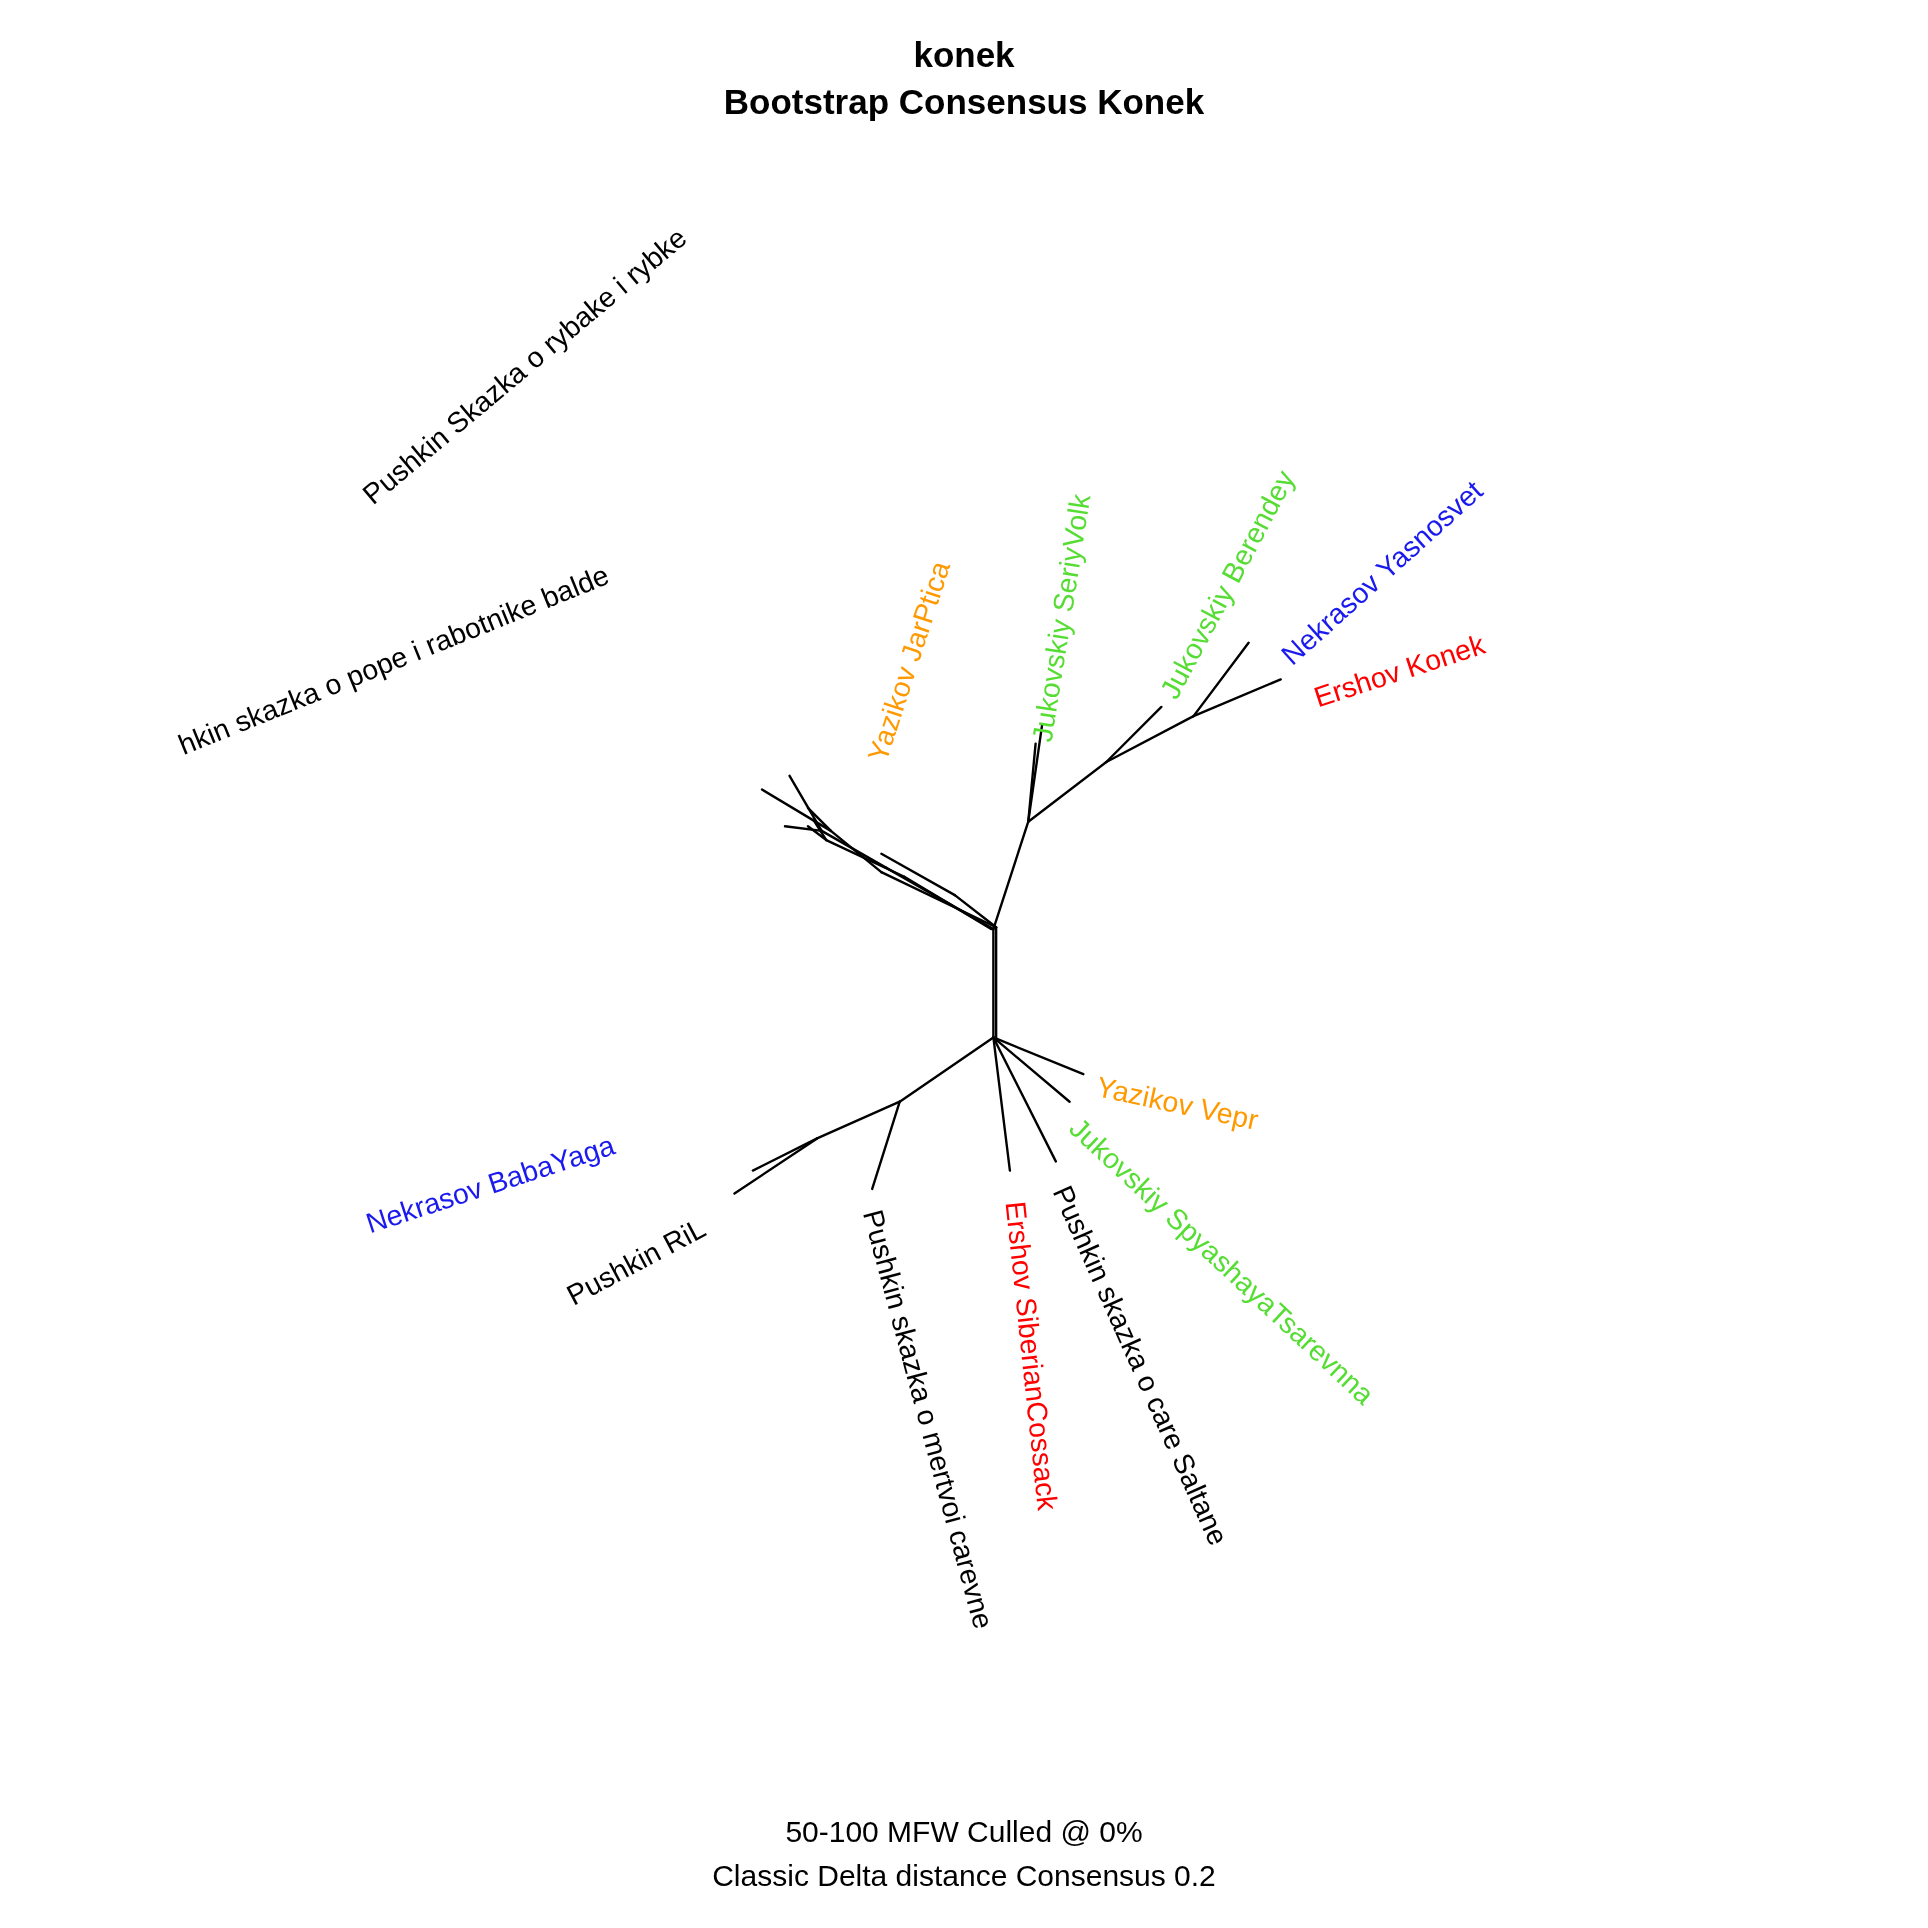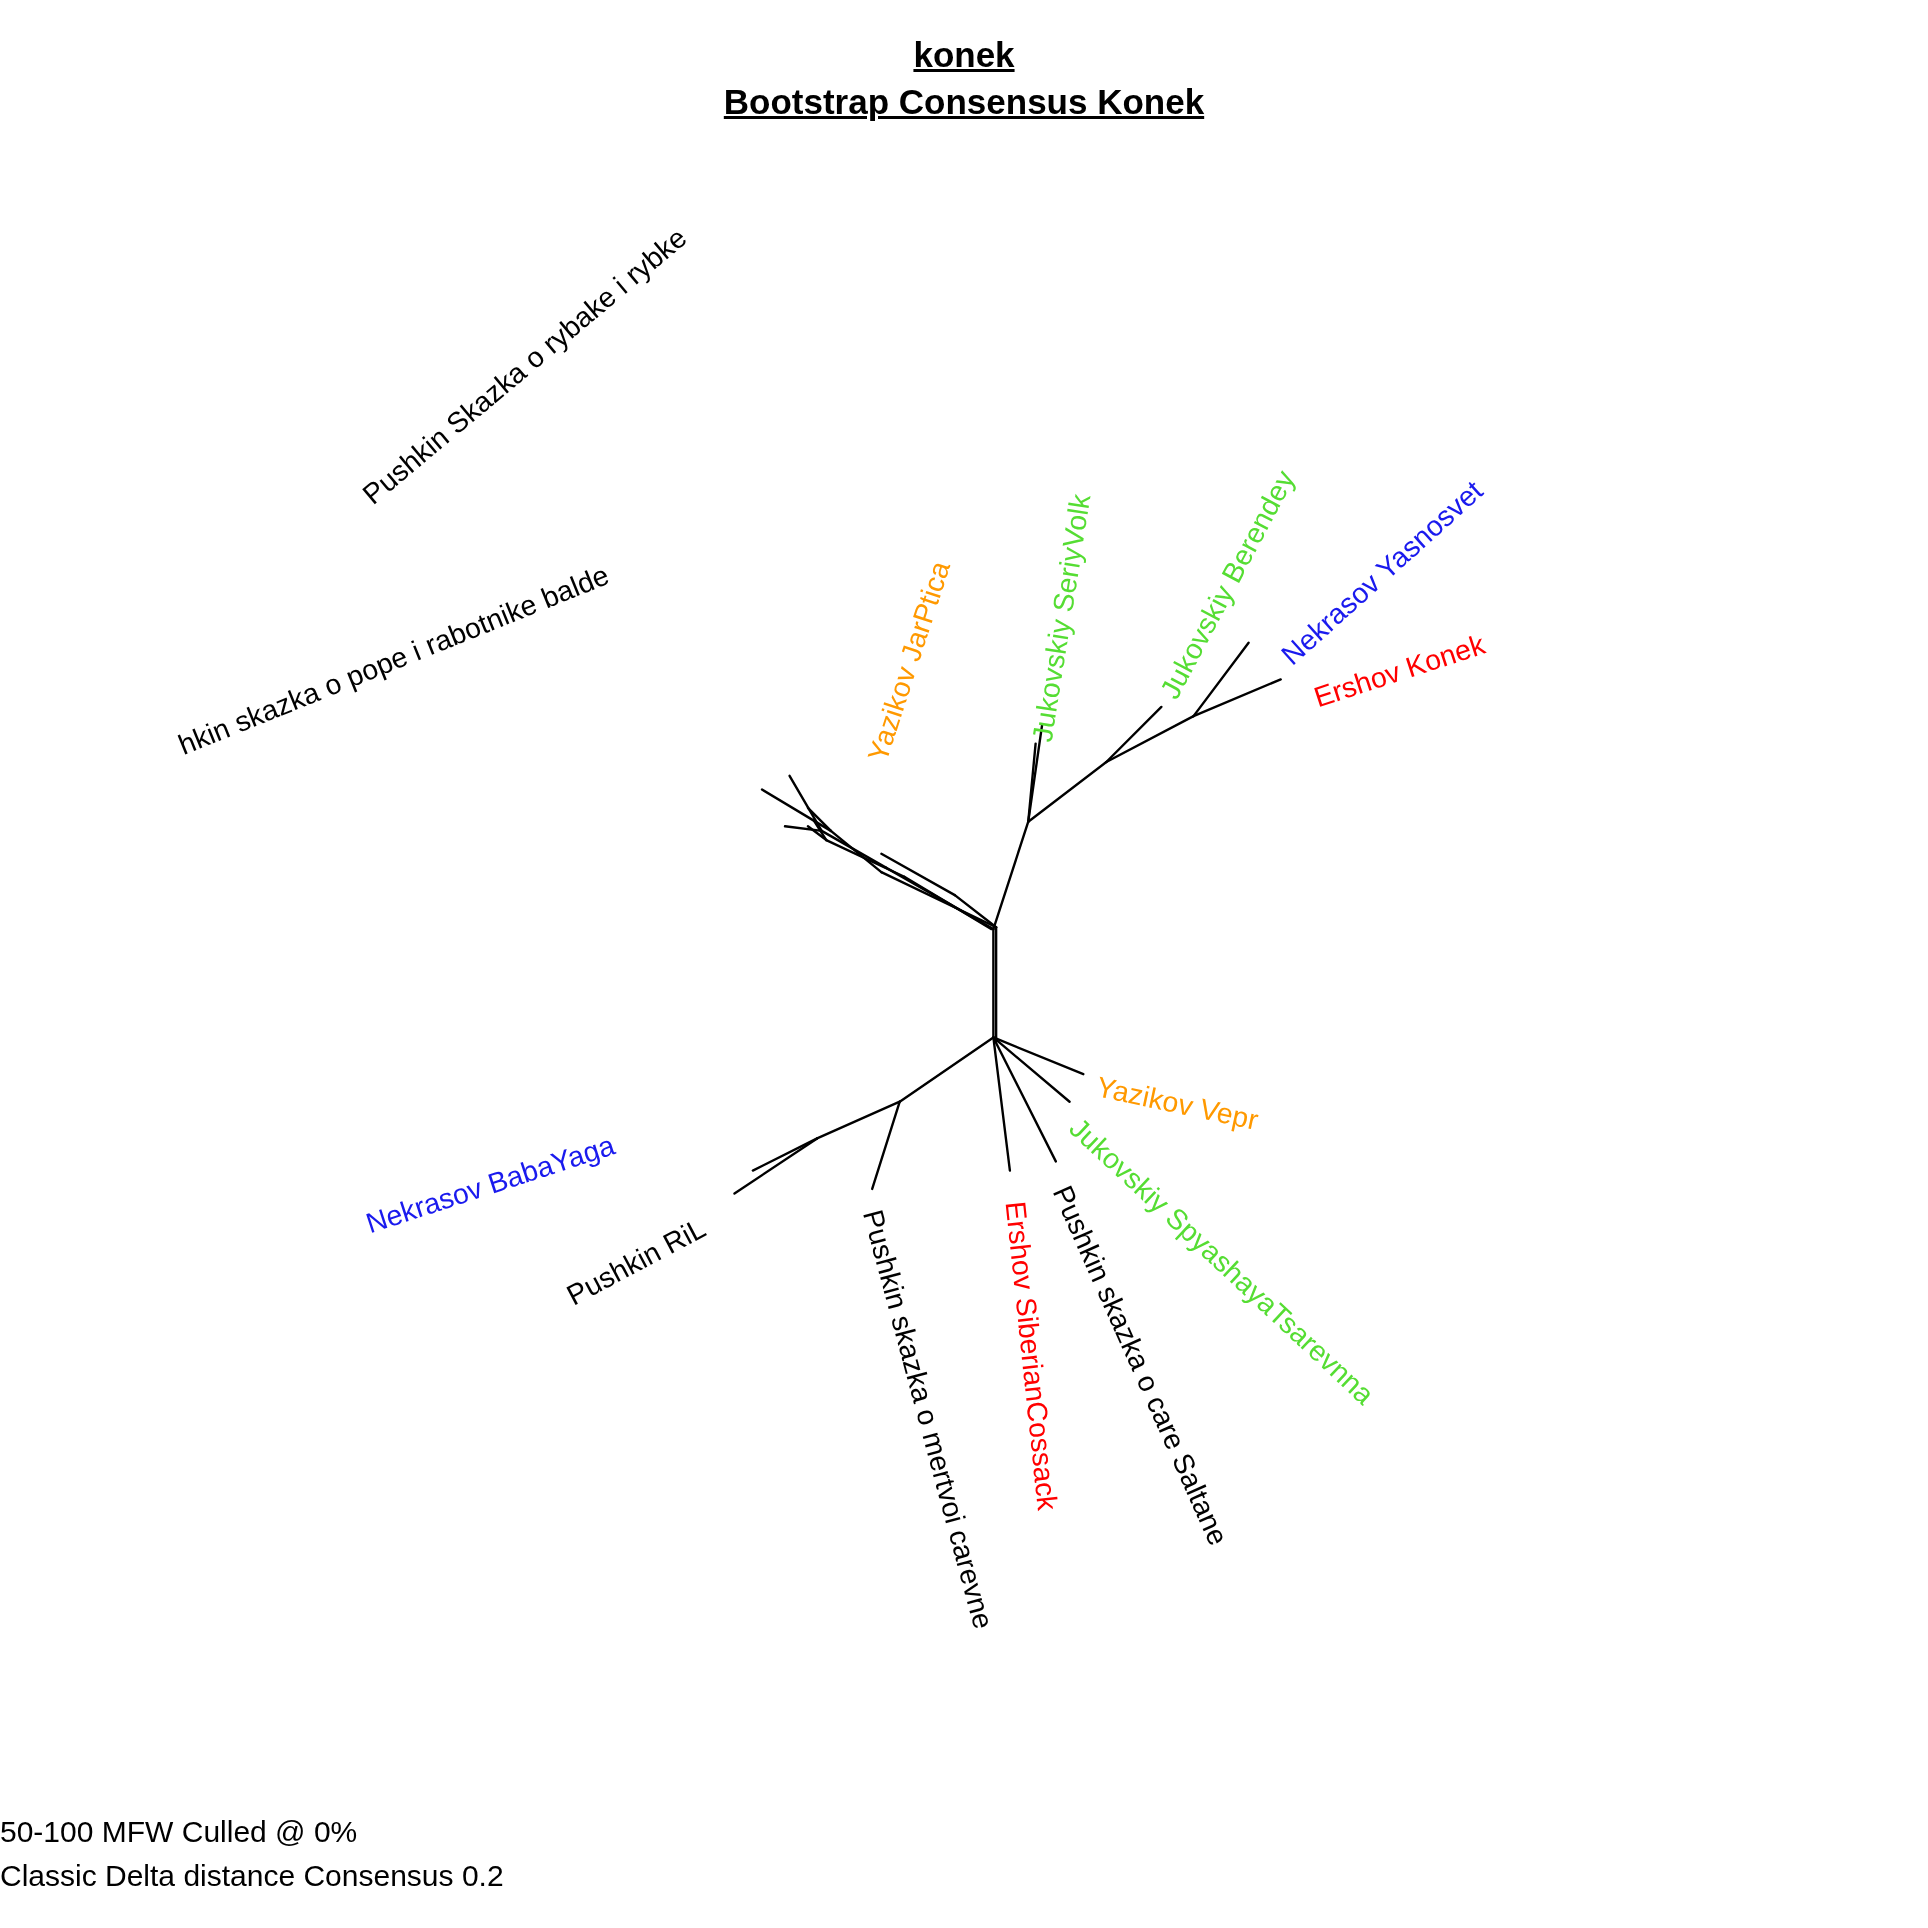"konek" .title-block { text-decoration: underline -> none }
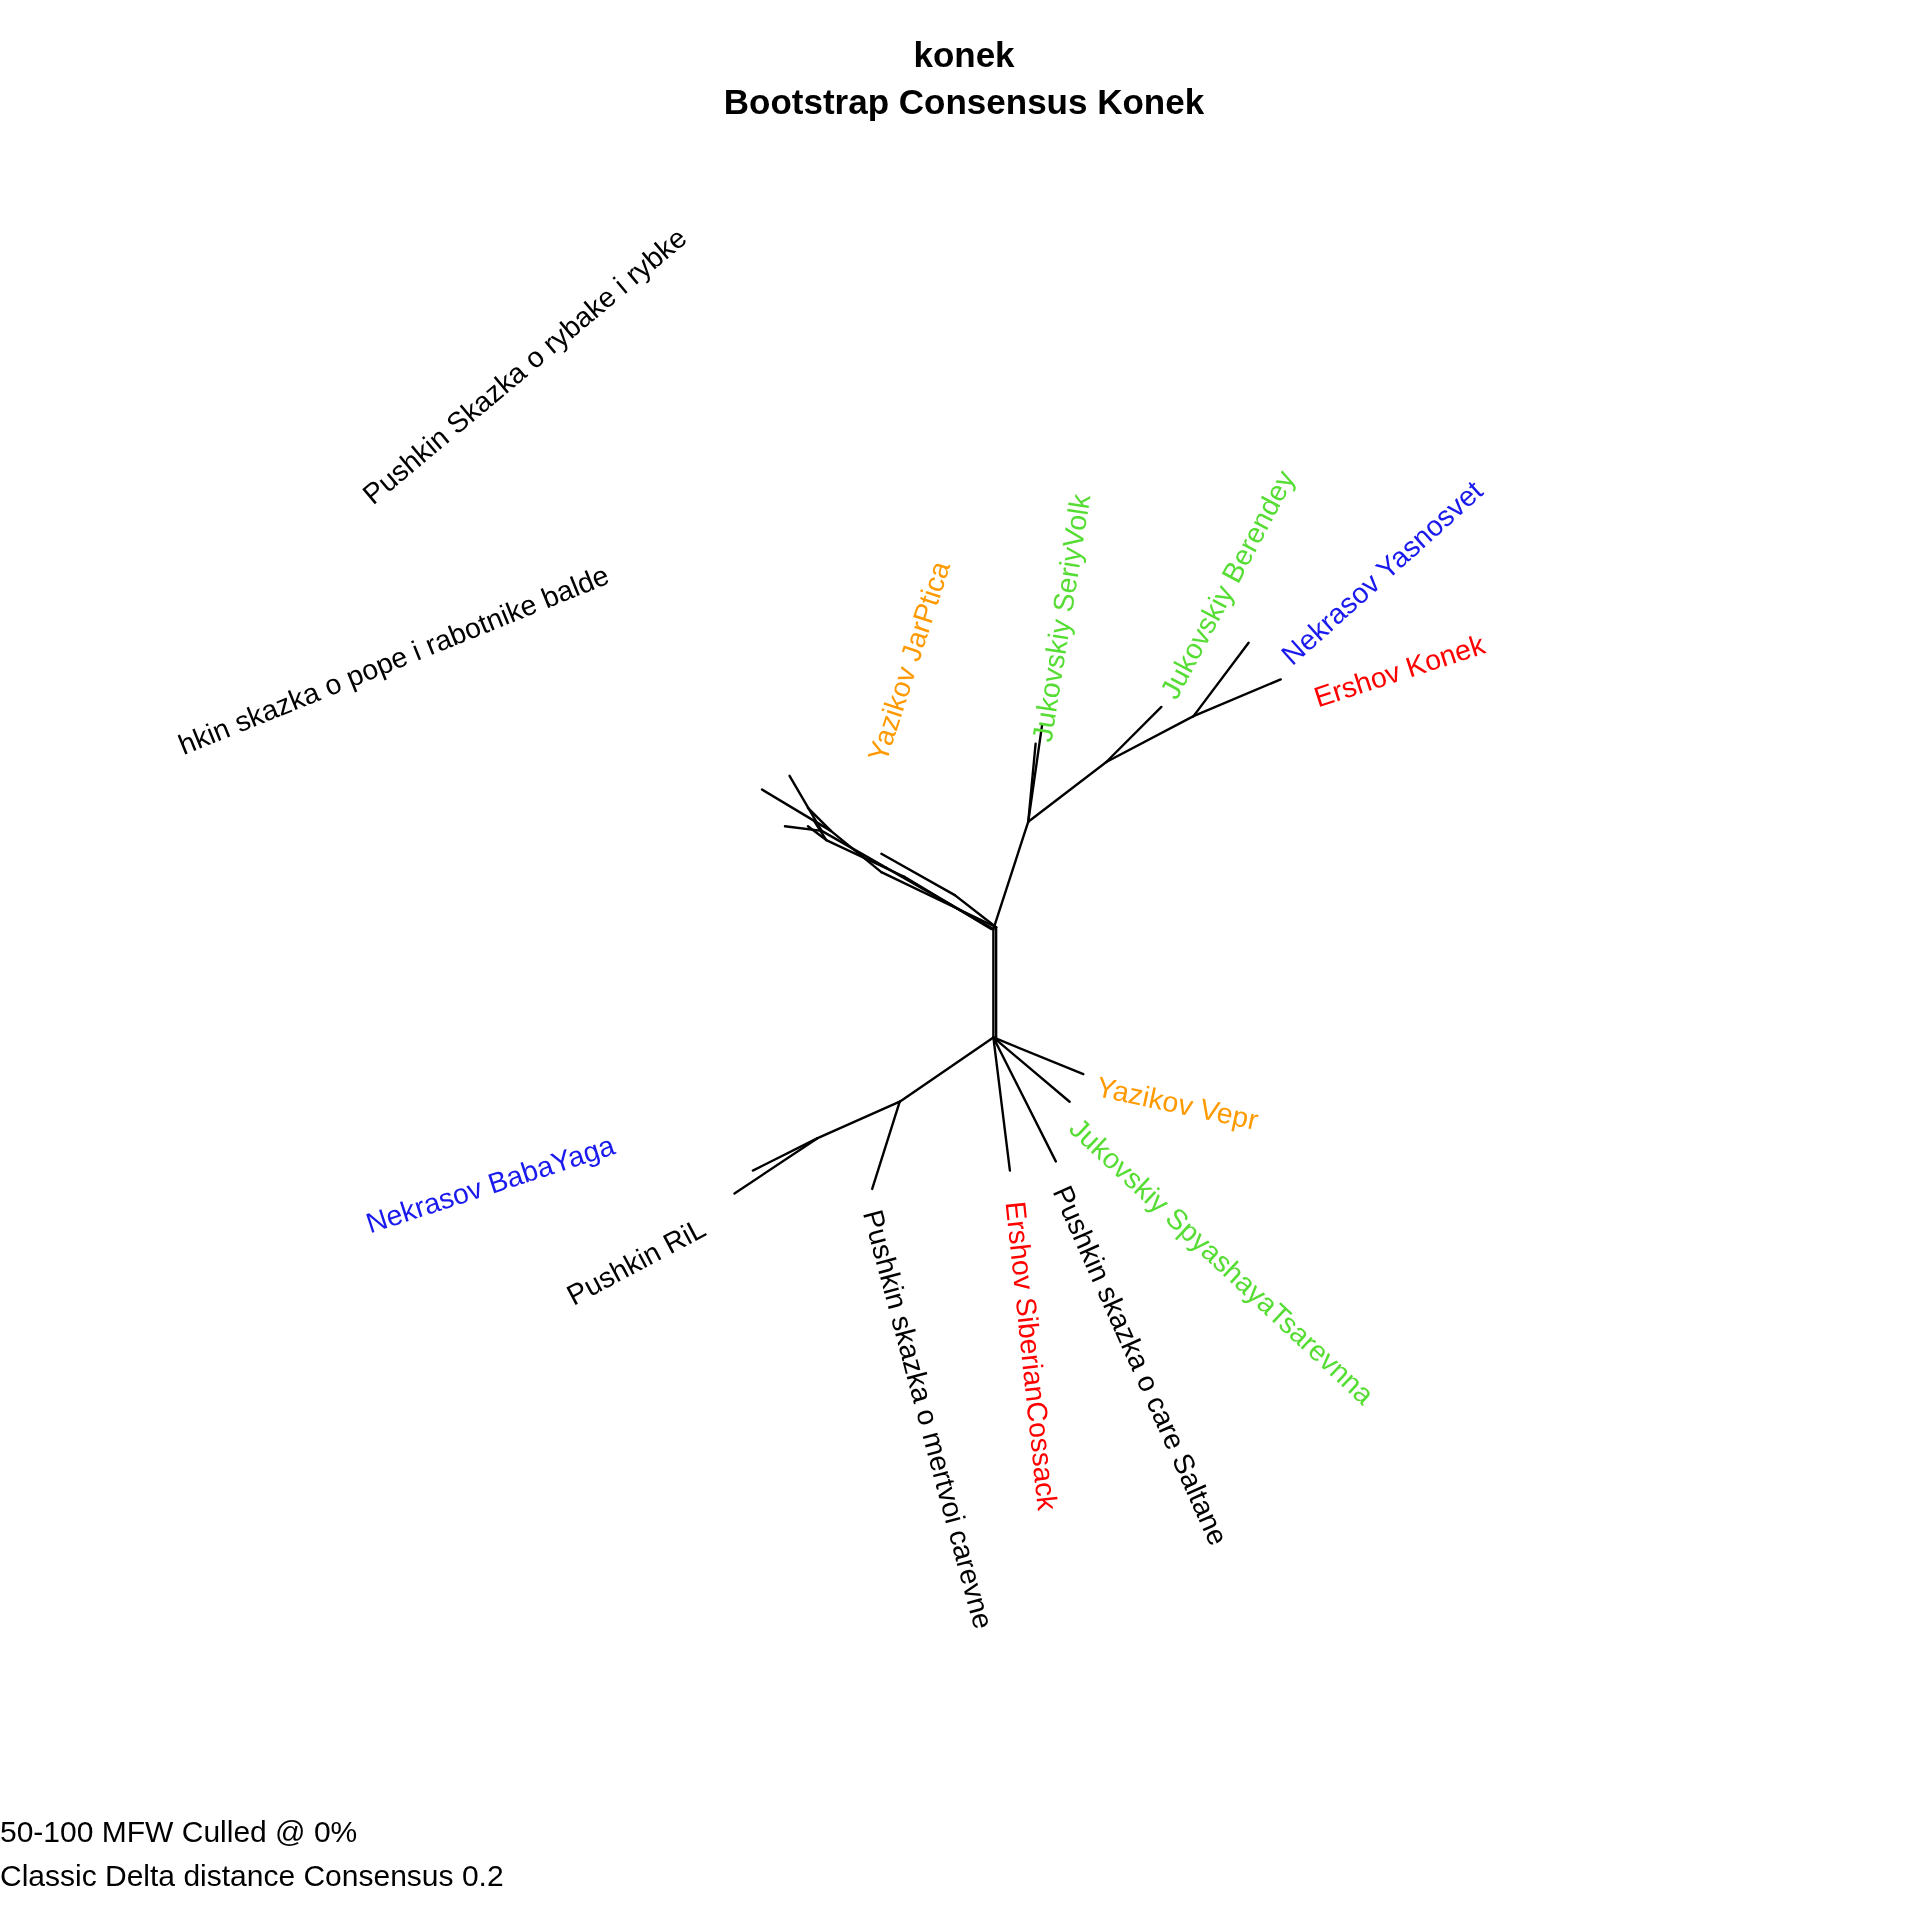"50-100 MFW Culled @ 0%" .footer-block { text-align: left -> center }
